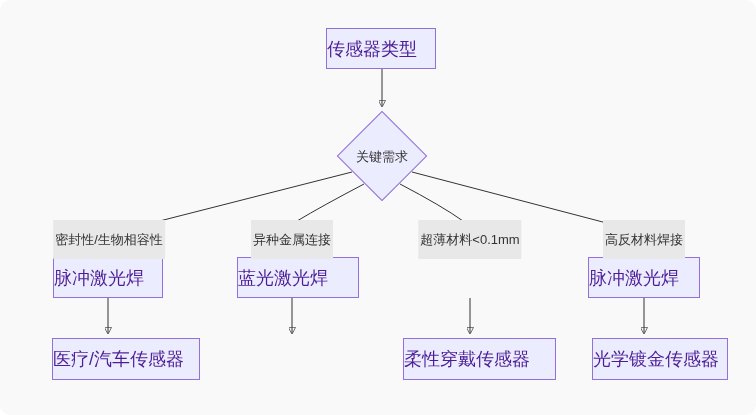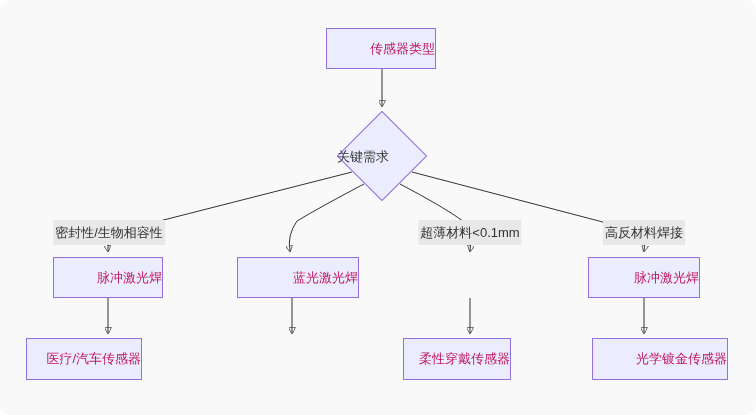"传感器类型" .node { color: #be185d -> #4c1d95; font-size: 13px -> 18px; justify-content: flex-end -> flex-start }
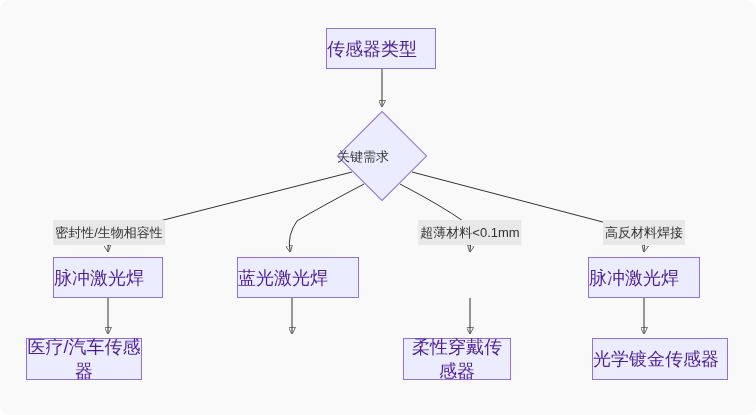"关键需求" .diamond-label { text-align: none -> center }
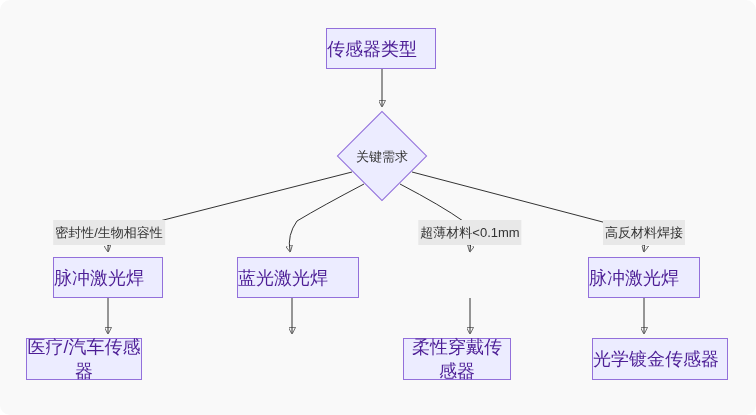"密封性/生物相容性" .edge-label { padding: 5px 2px -> 12px 2px }
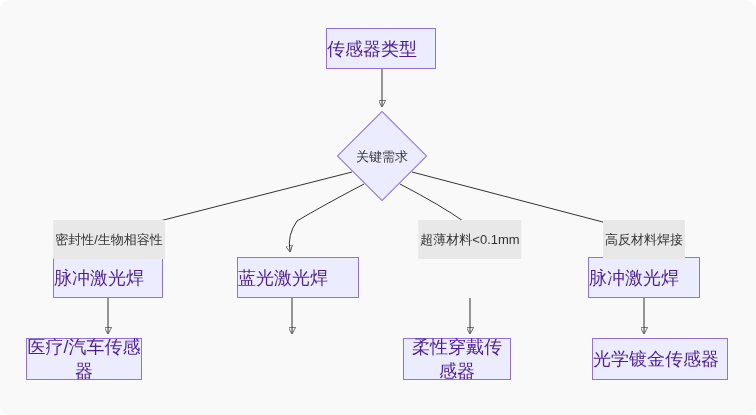"异种金属连接" div.edge-label { html: none -> <div>异种金属连接</div> }
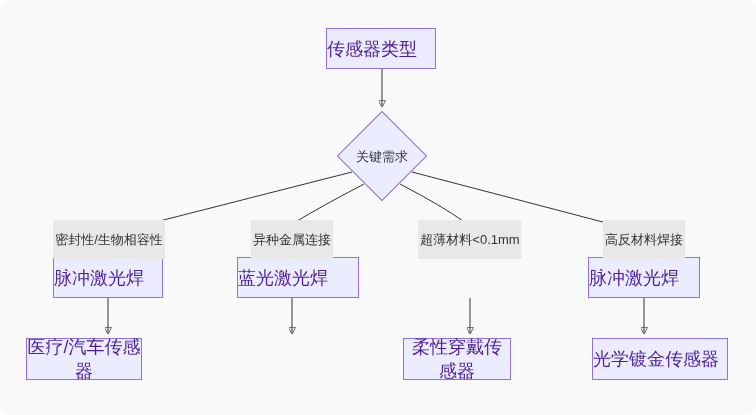"医疗/汽车传感器" div.node { left: 26px -> 52px; width: 116px -> 148px }
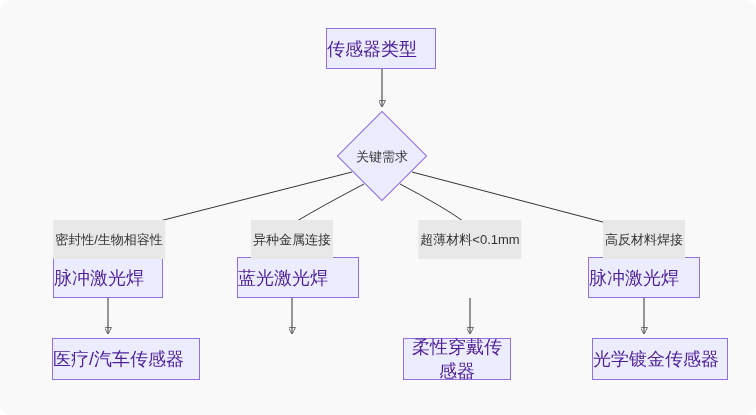"柔性穿戴传感器" div.node { width: 108px -> 153px }
